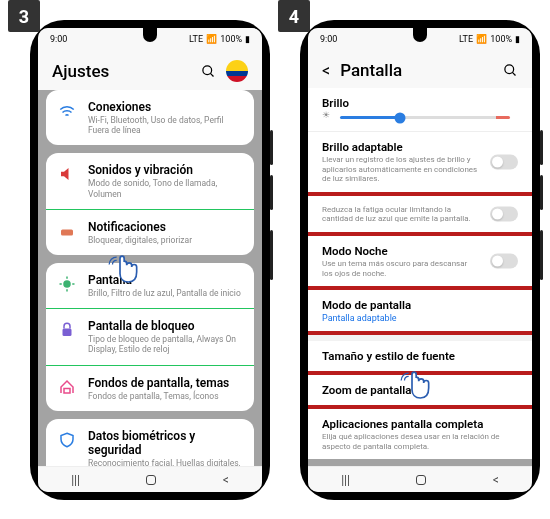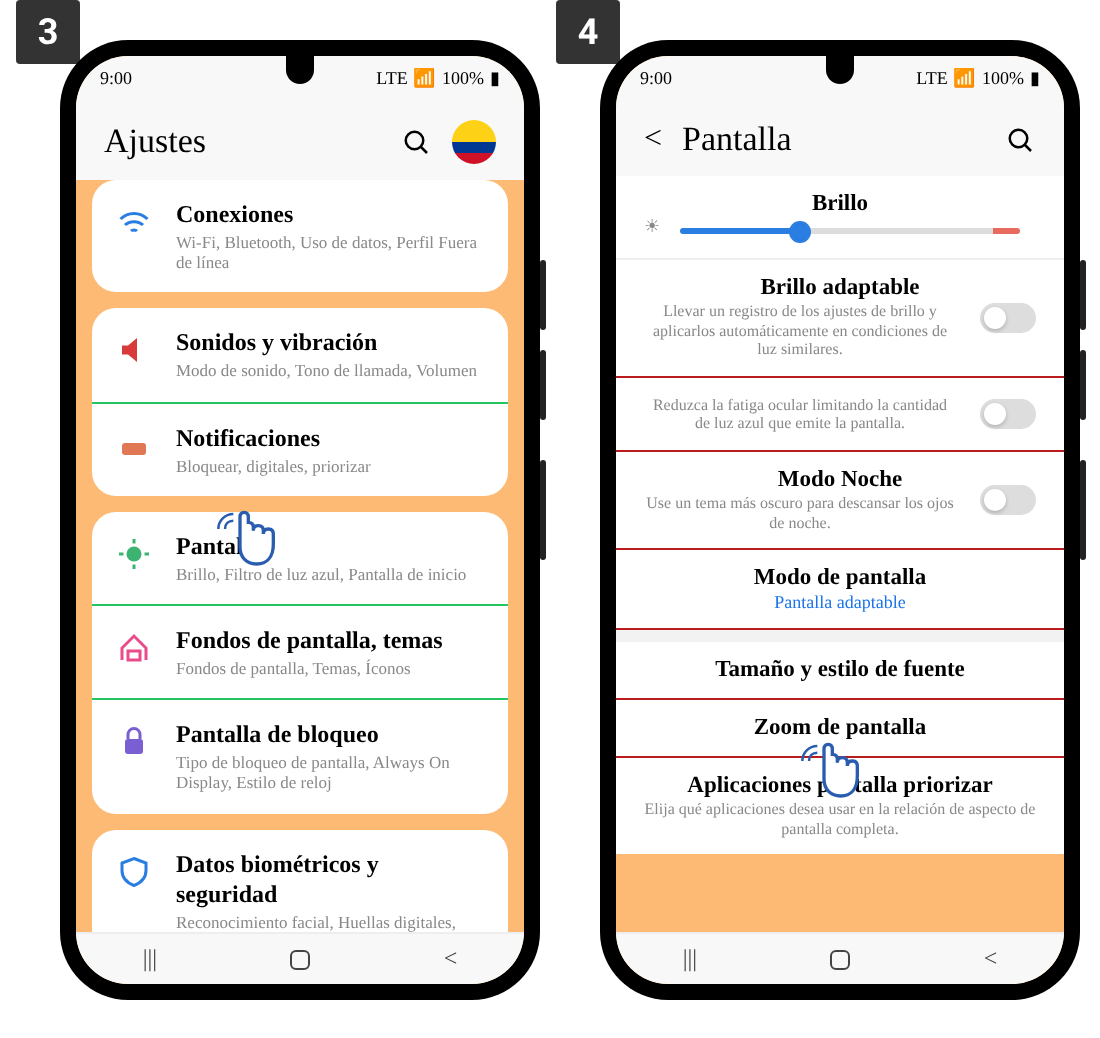"9:00" .screen { background: #fdba74 -> #a3a3a3; border-radius: 26px -> 10px; font-family: Liberation Serif, serif -> none }
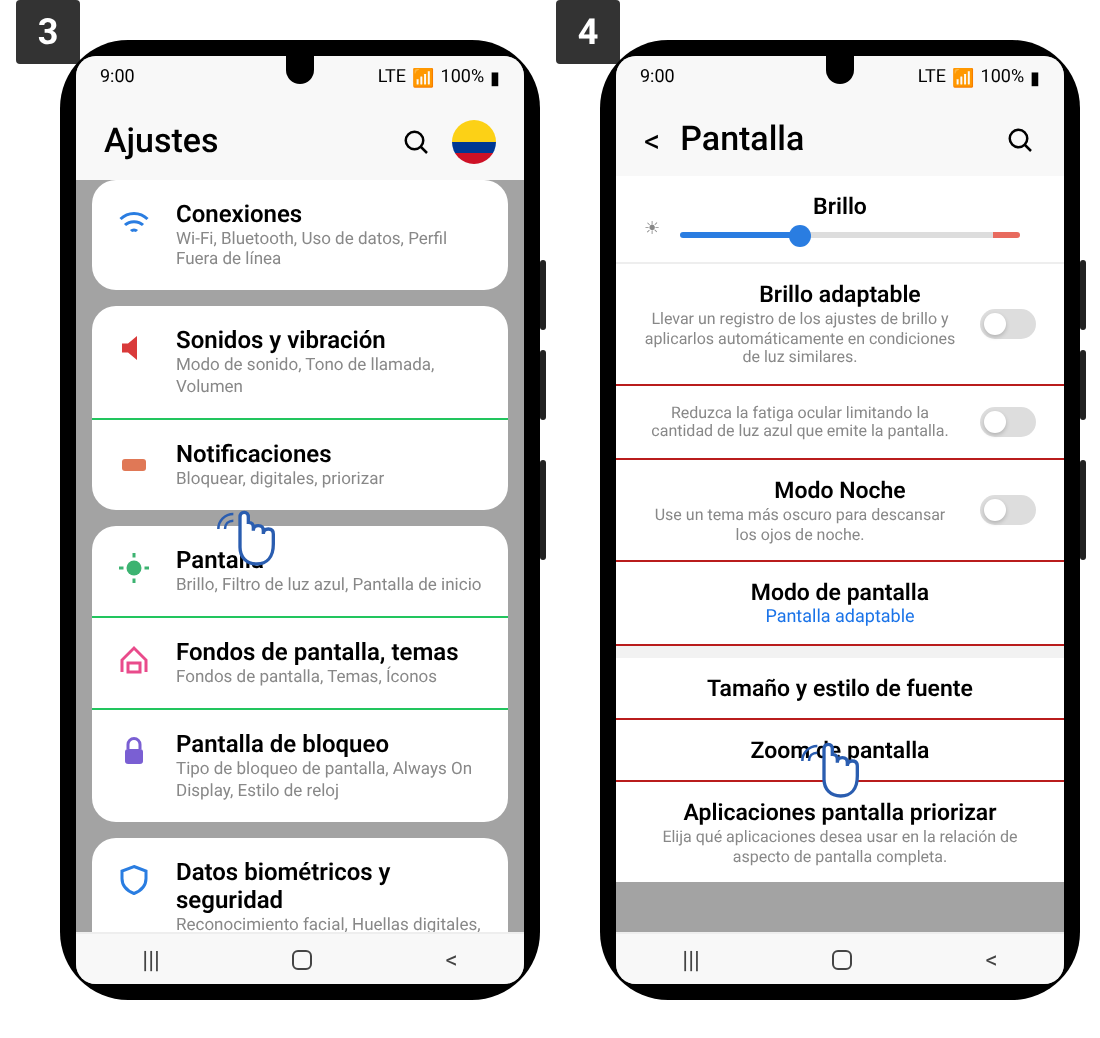"Brillo" div.content { text-align: center -> none }
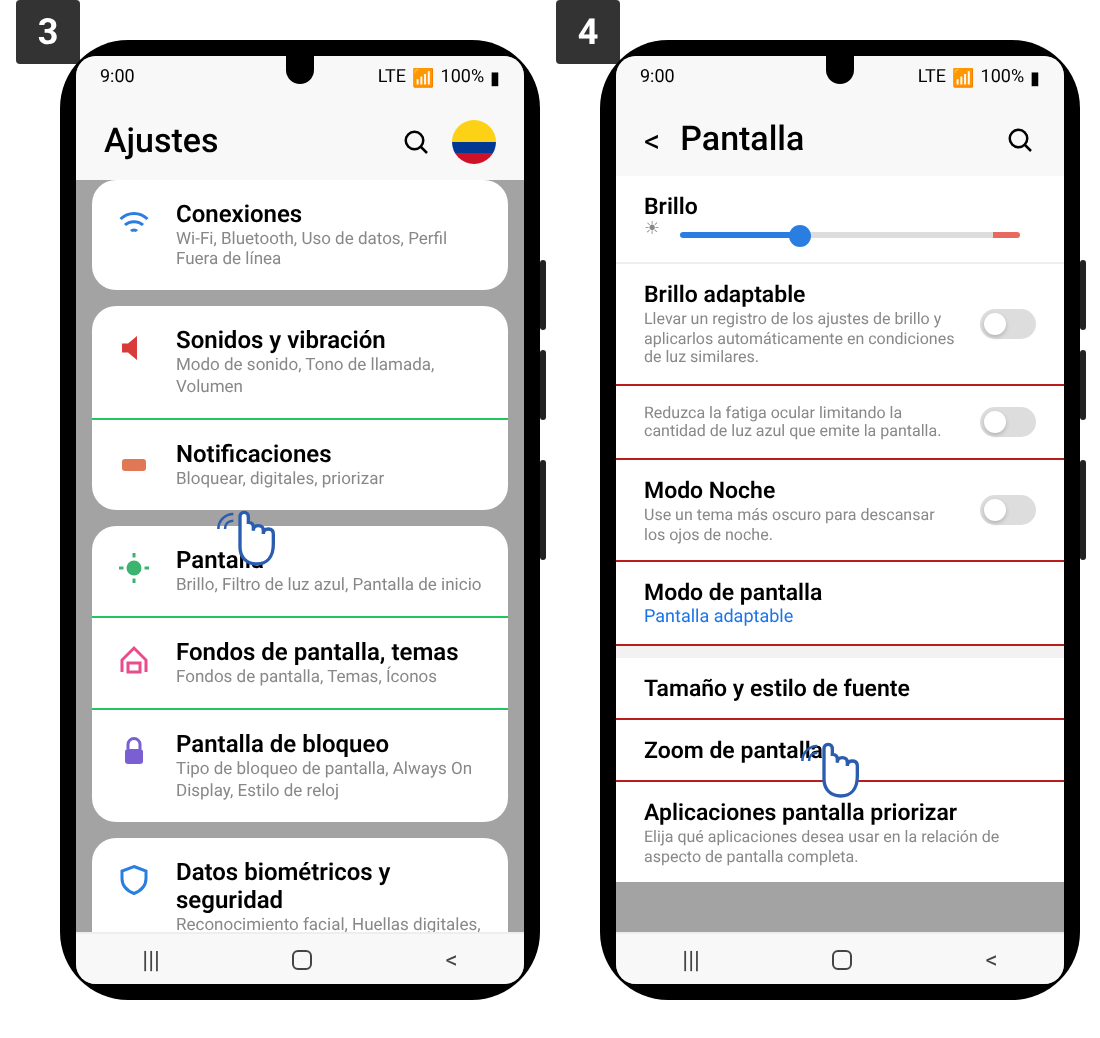"Brillo adaptable" .p-row { border-bottom: 1px solid #b91c1c -> 4px solid #b91c1c }
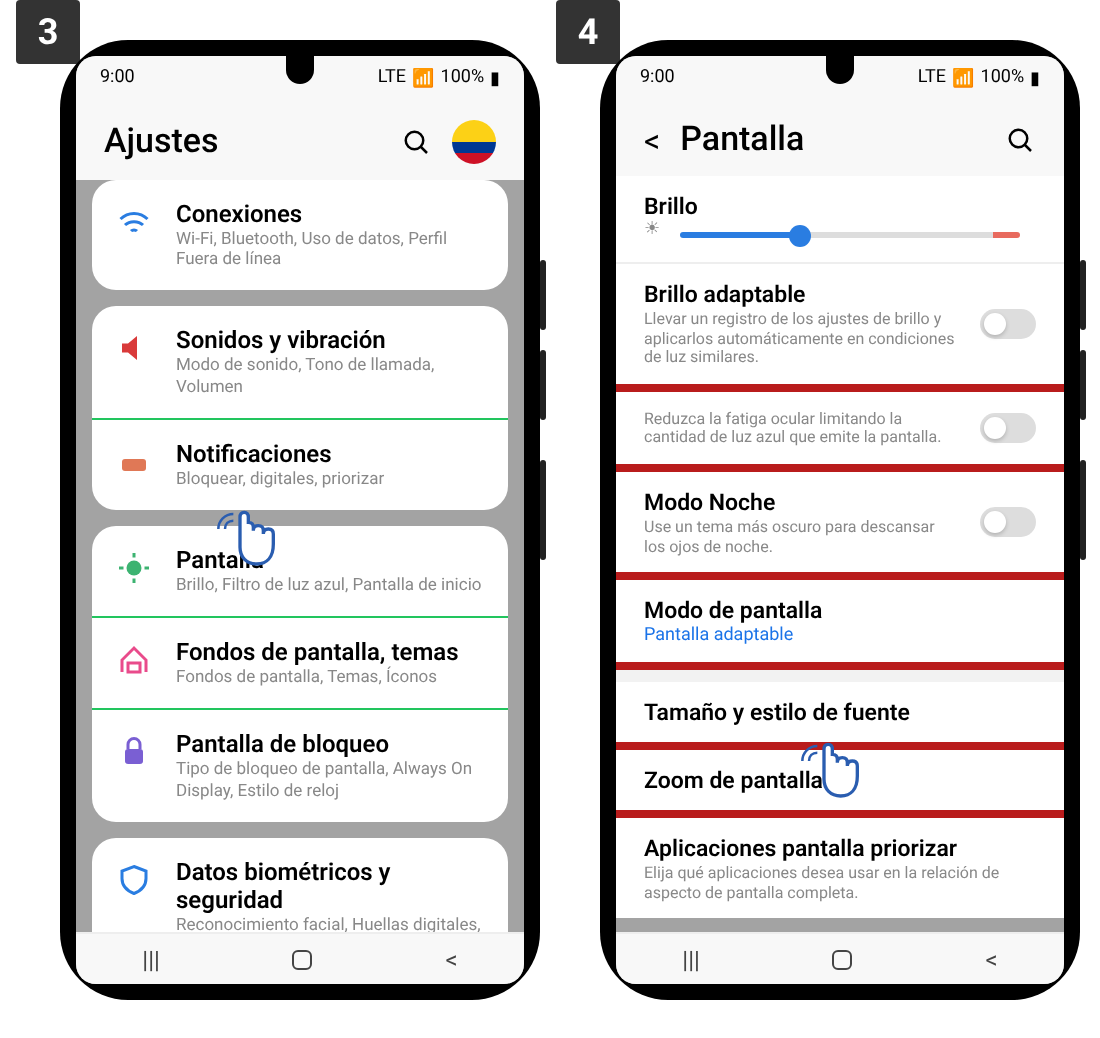"Fondos de pantalla, temas" div.row { order: before "Pantalla de bloqueo" -> after "Pantalla de bloqueo" }
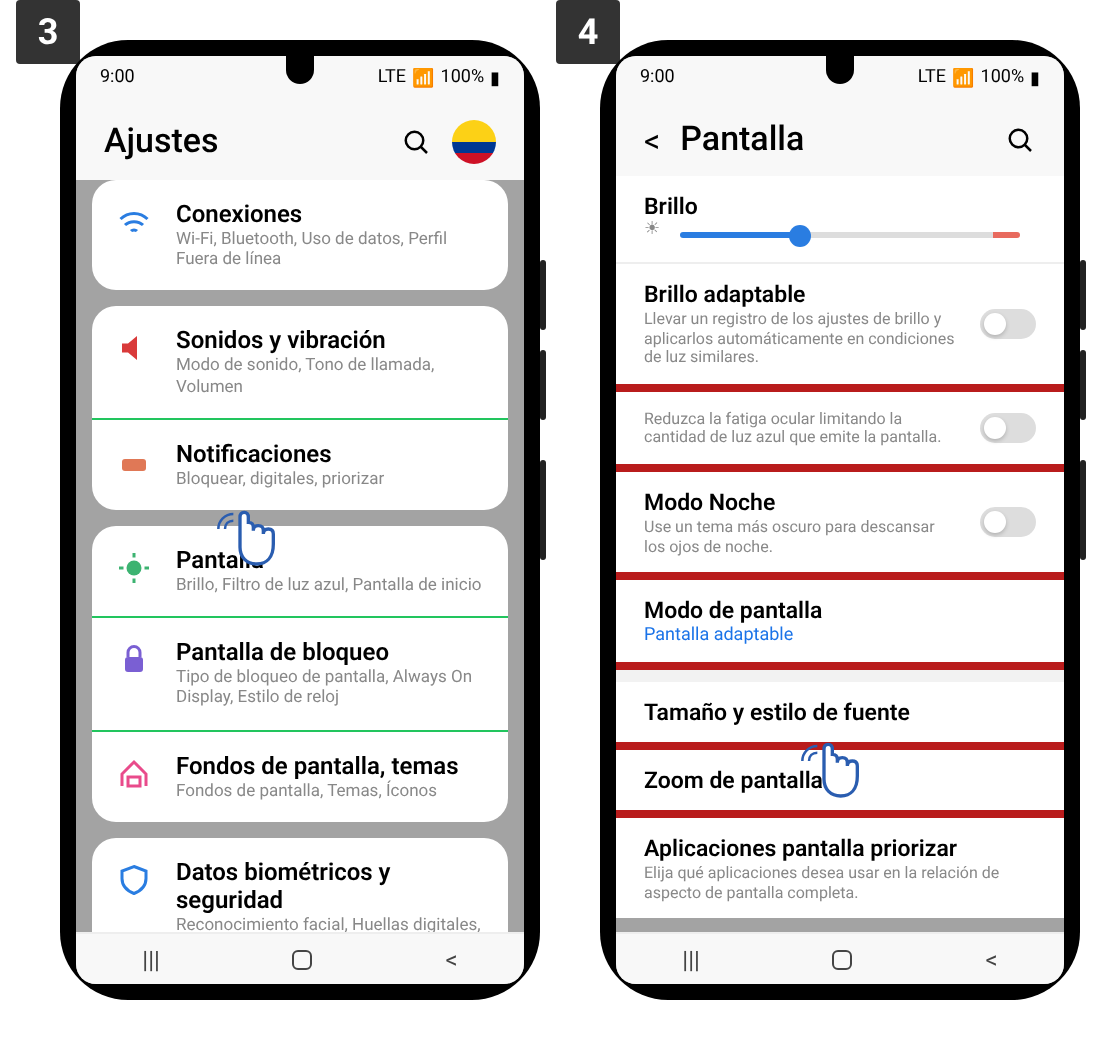"Aplicaciones pantalla priorizar" div.p-title { text: priorizar -> completa }
